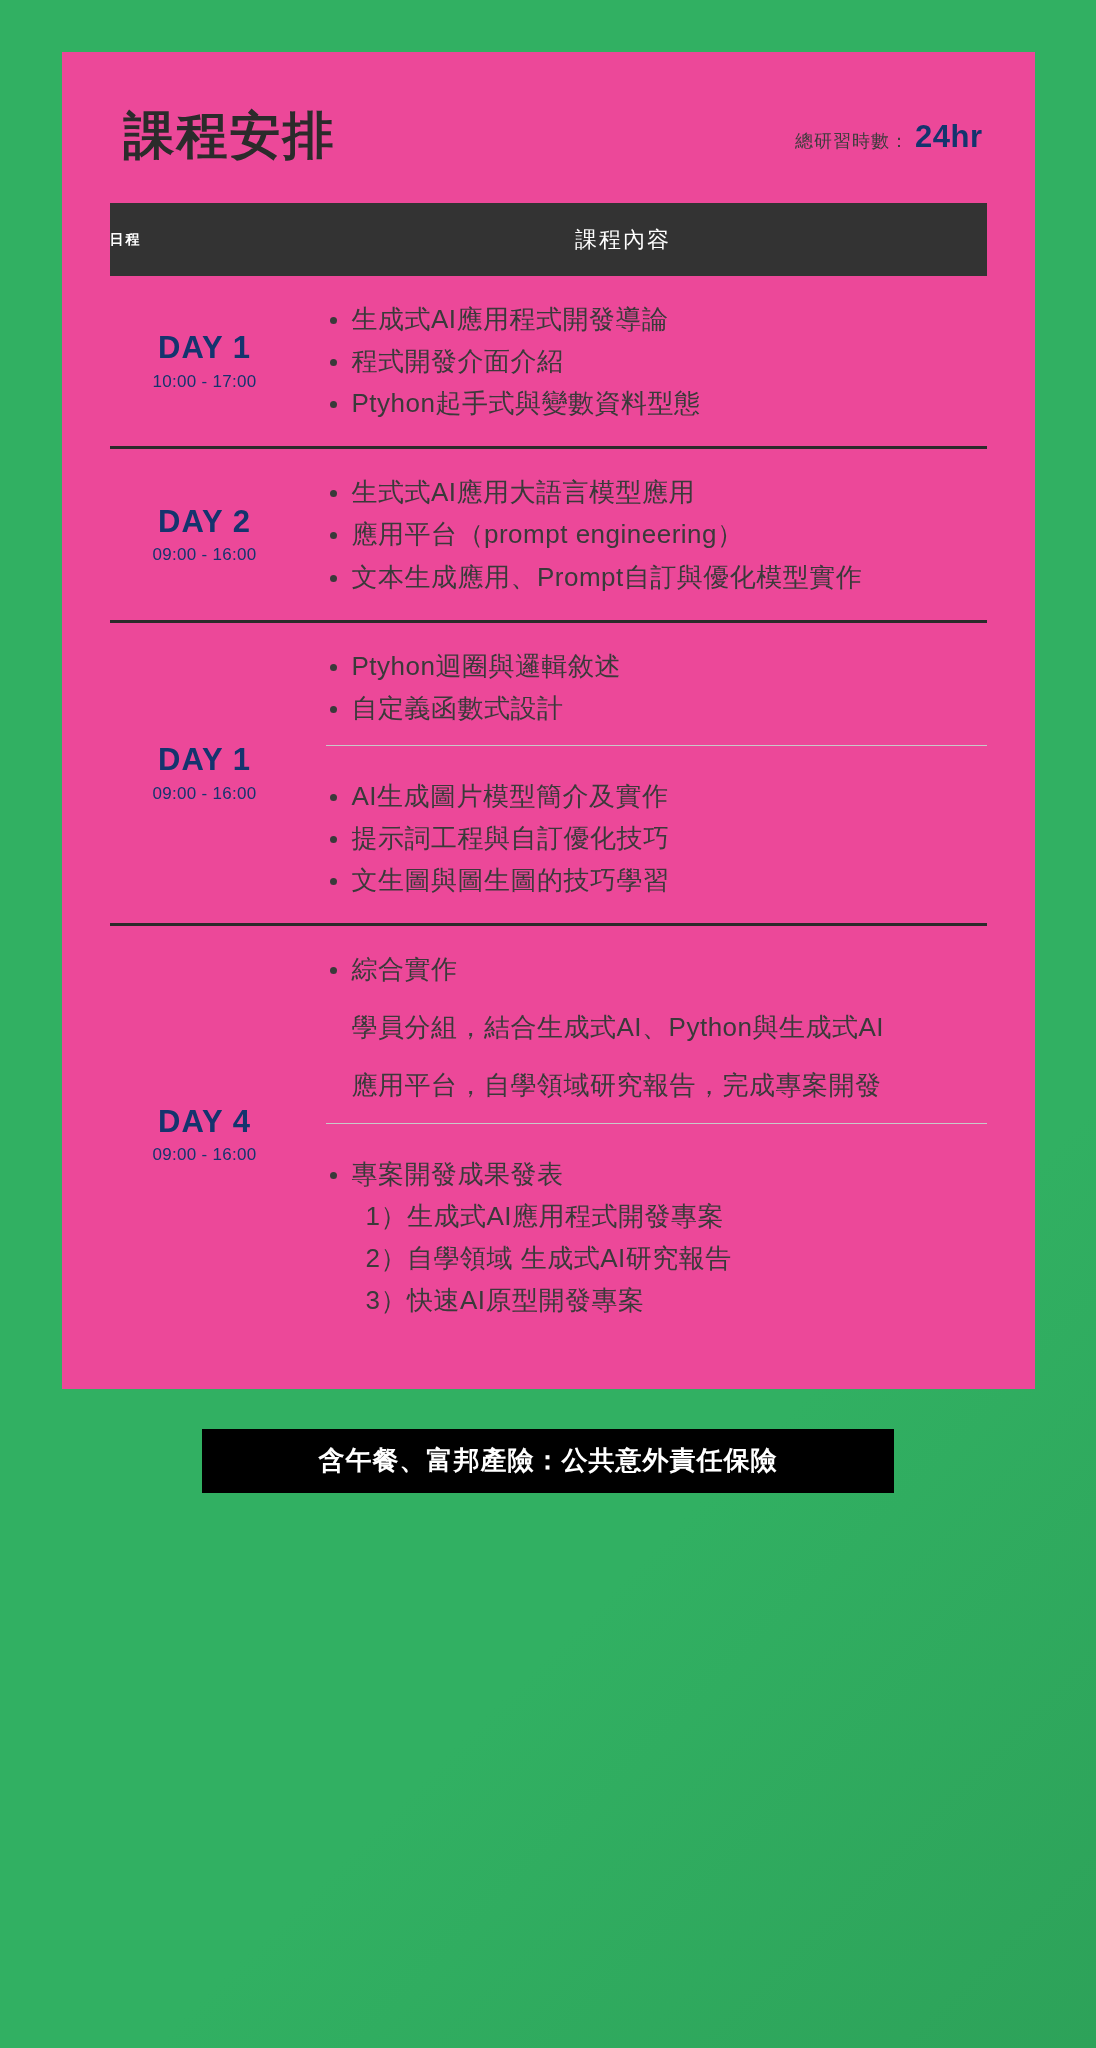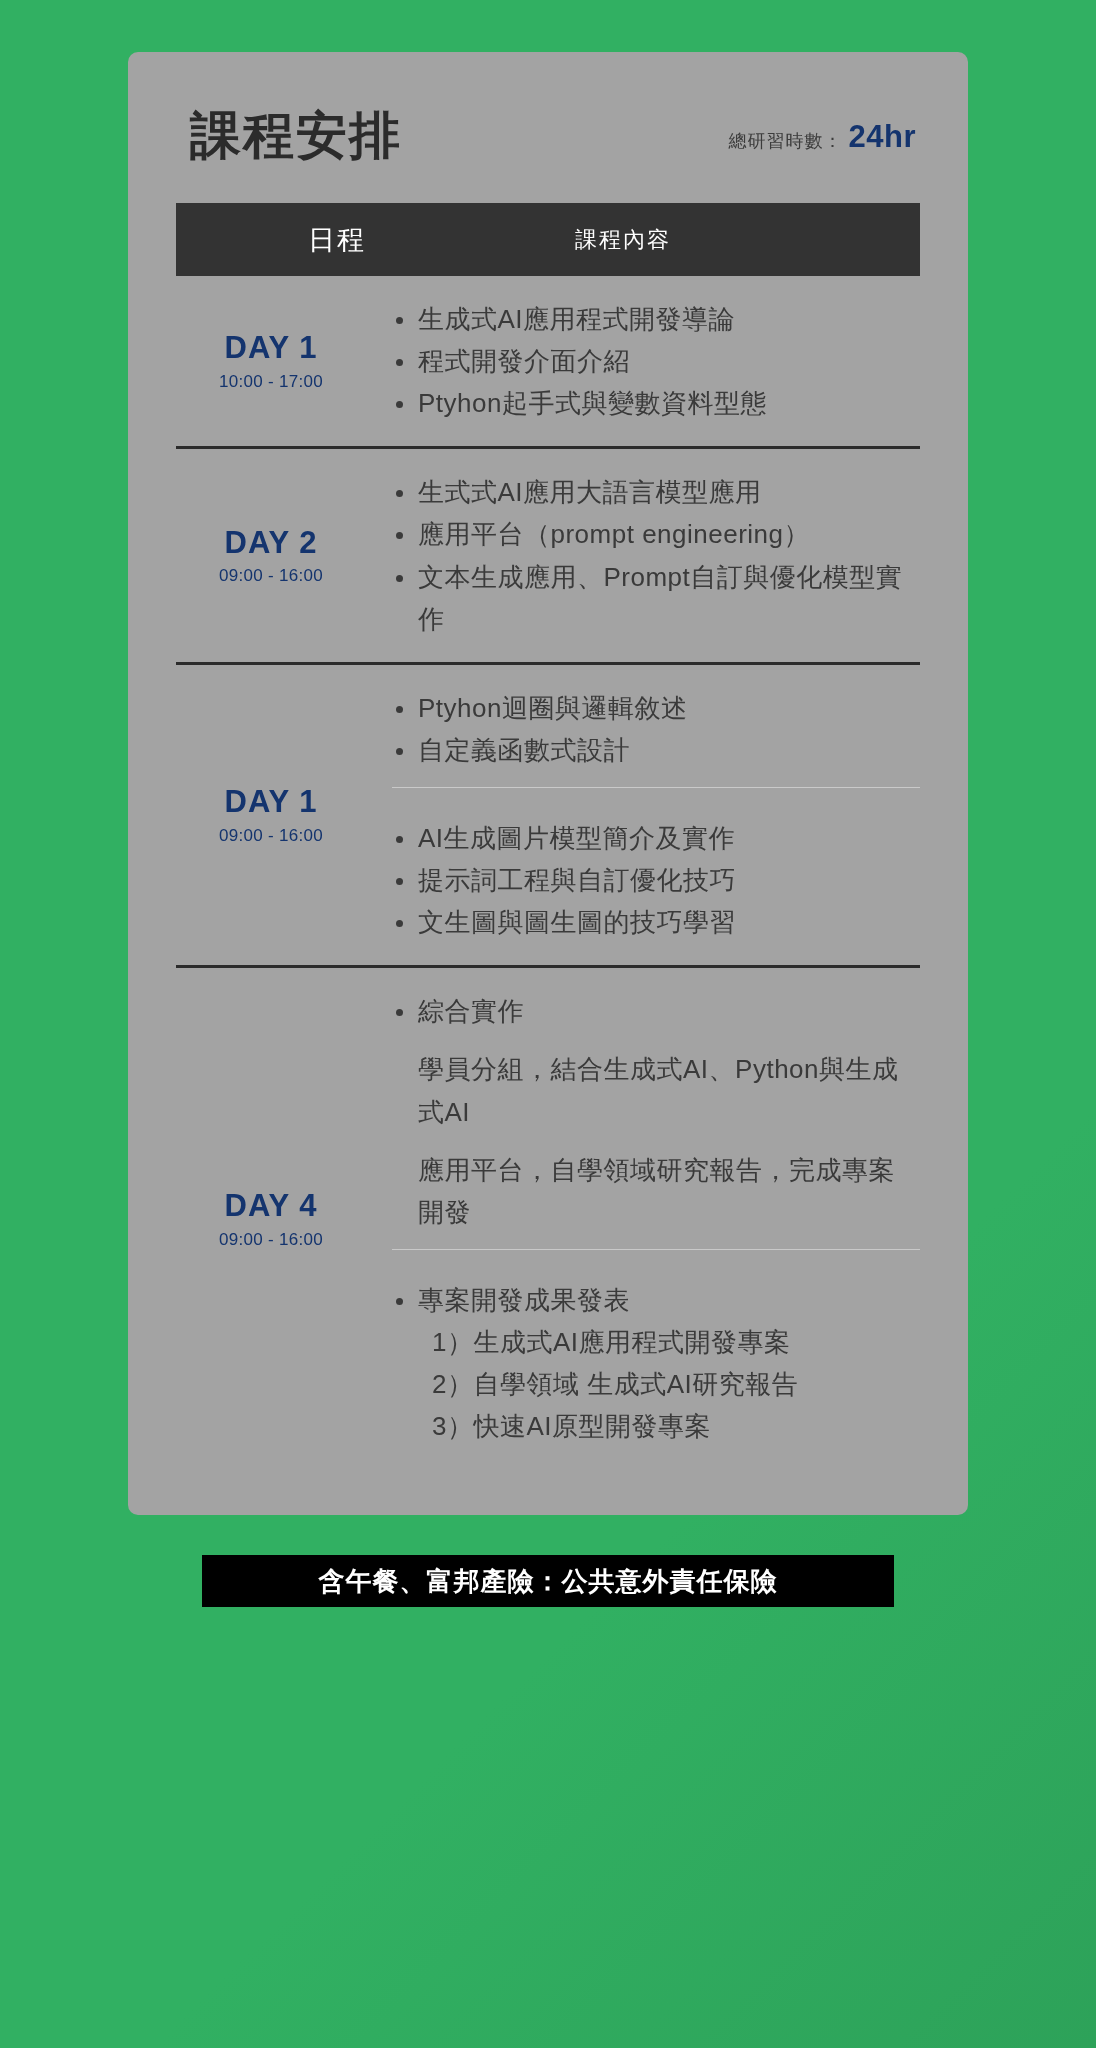"課程安排" .card { background: #a3a3a3 -> #ec4899; border-radius: 10px -> none; width: 840px -> 973px }
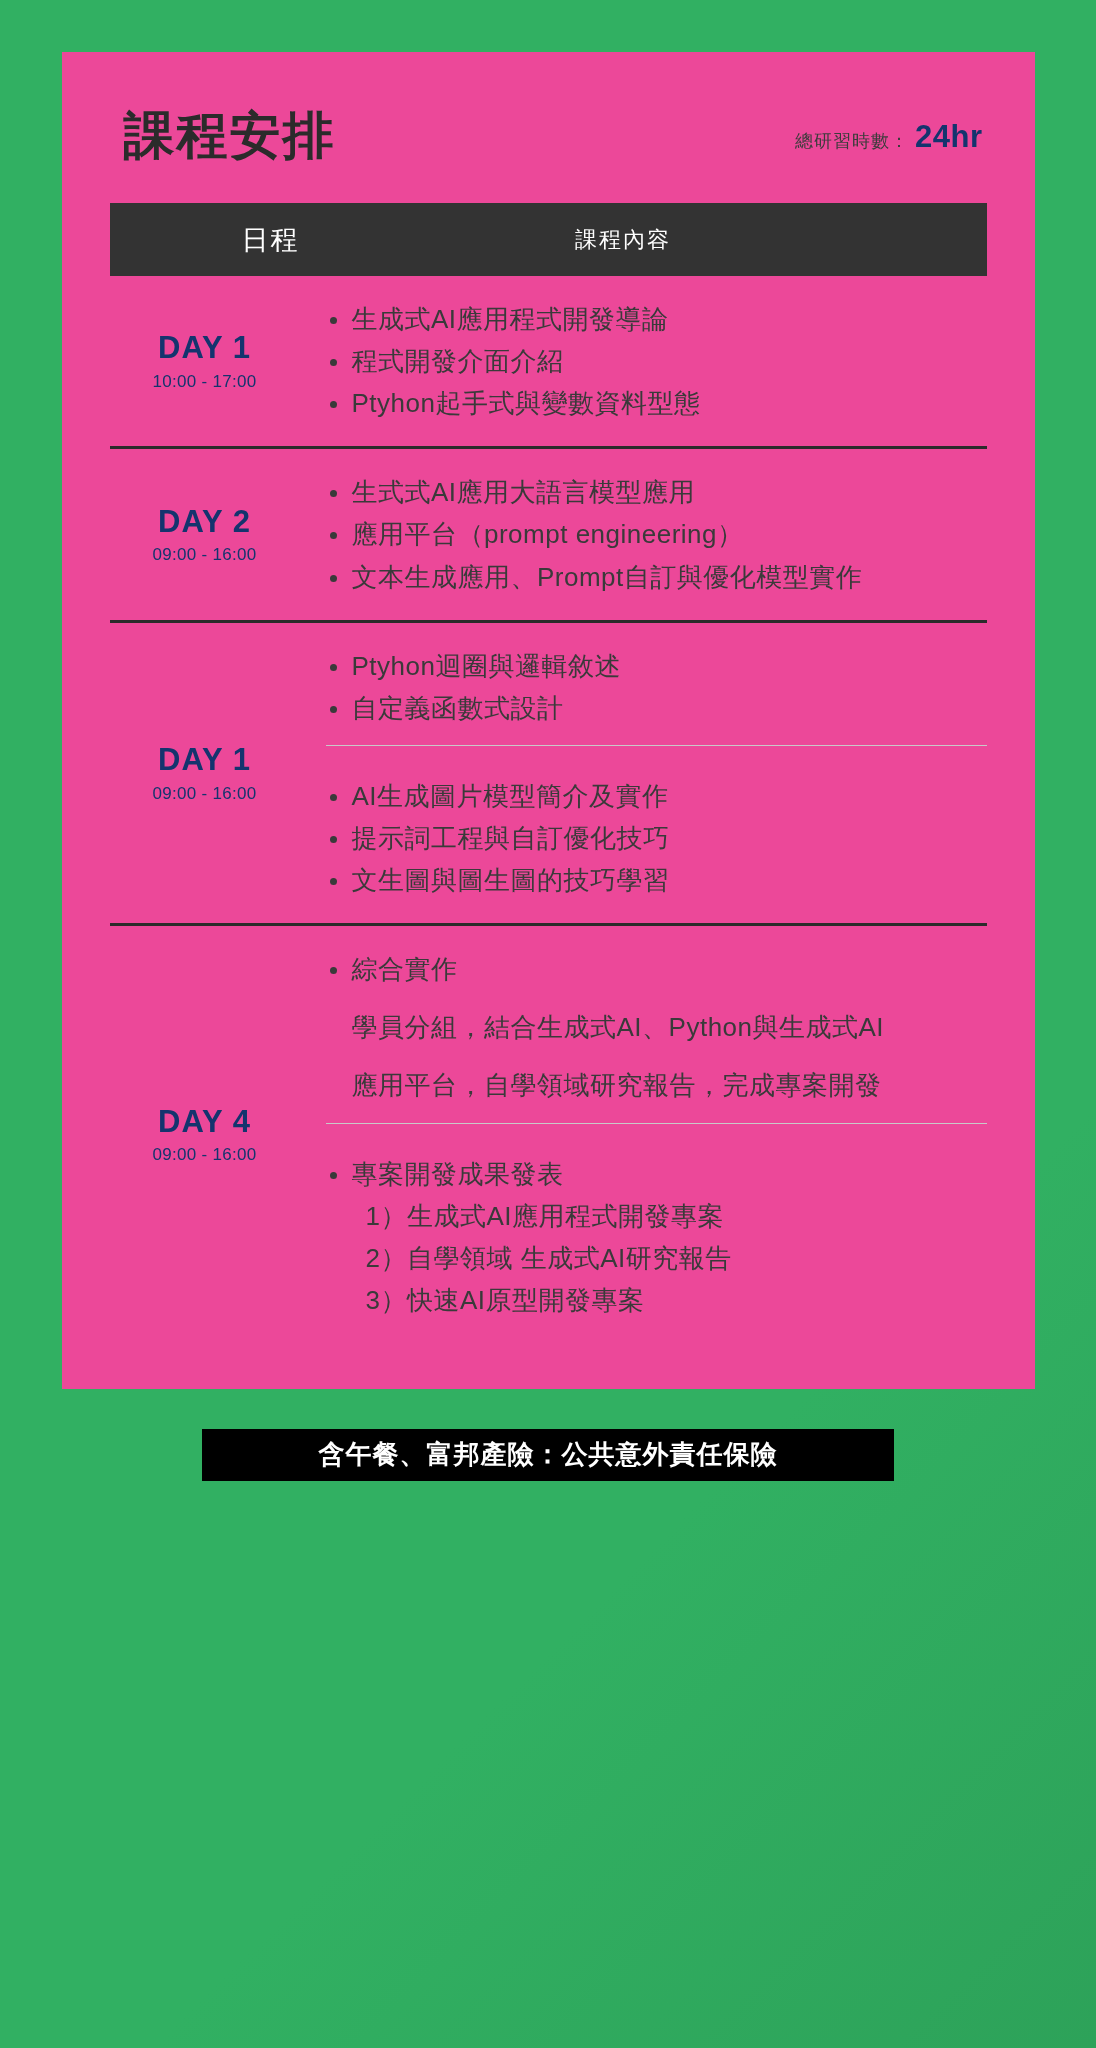"日程" .th-day { font-size: 27px -> 14px; font-weight: none -> bold; text-align: right -> left }
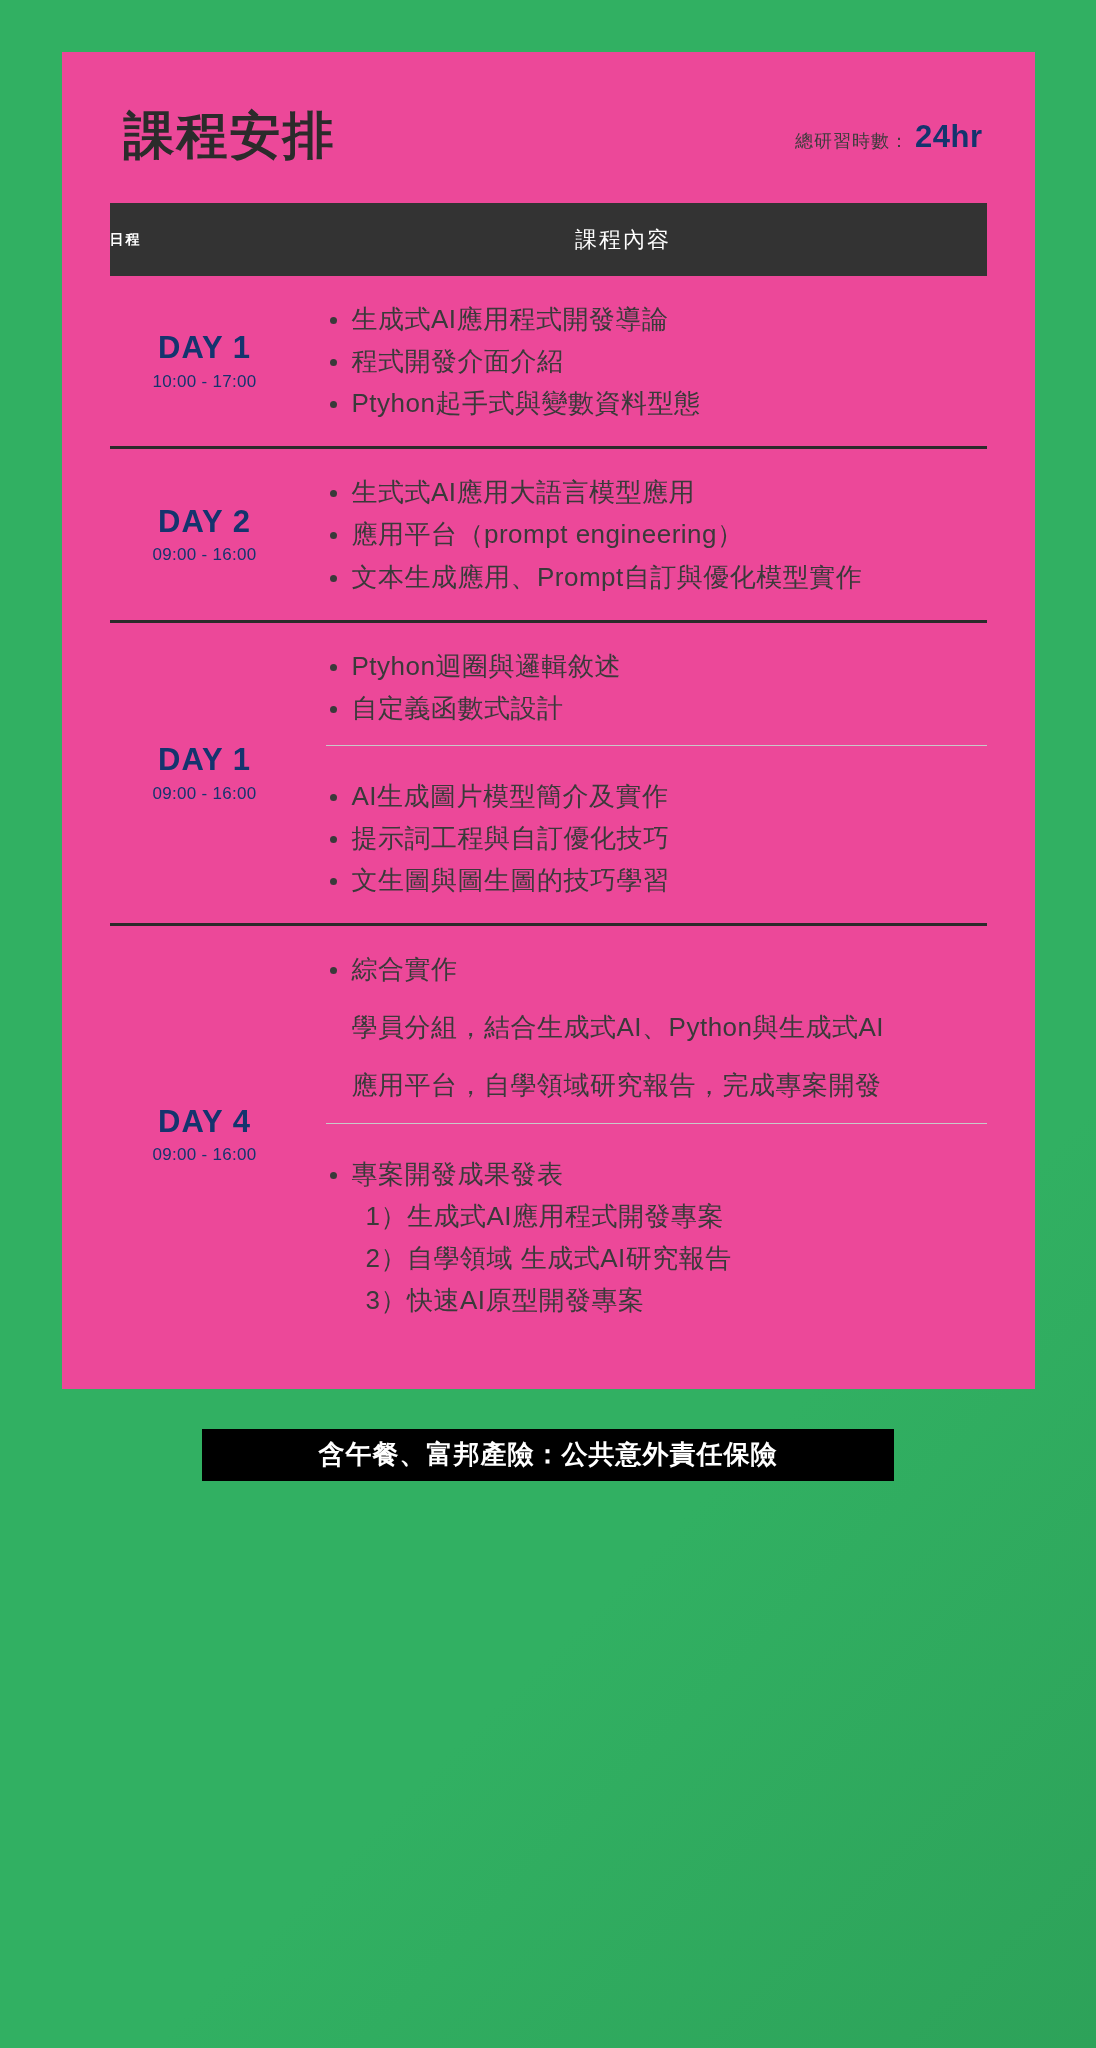"含午餐、富邦產險：公共意外責任保險" .banner { height: 52px -> 64px }
